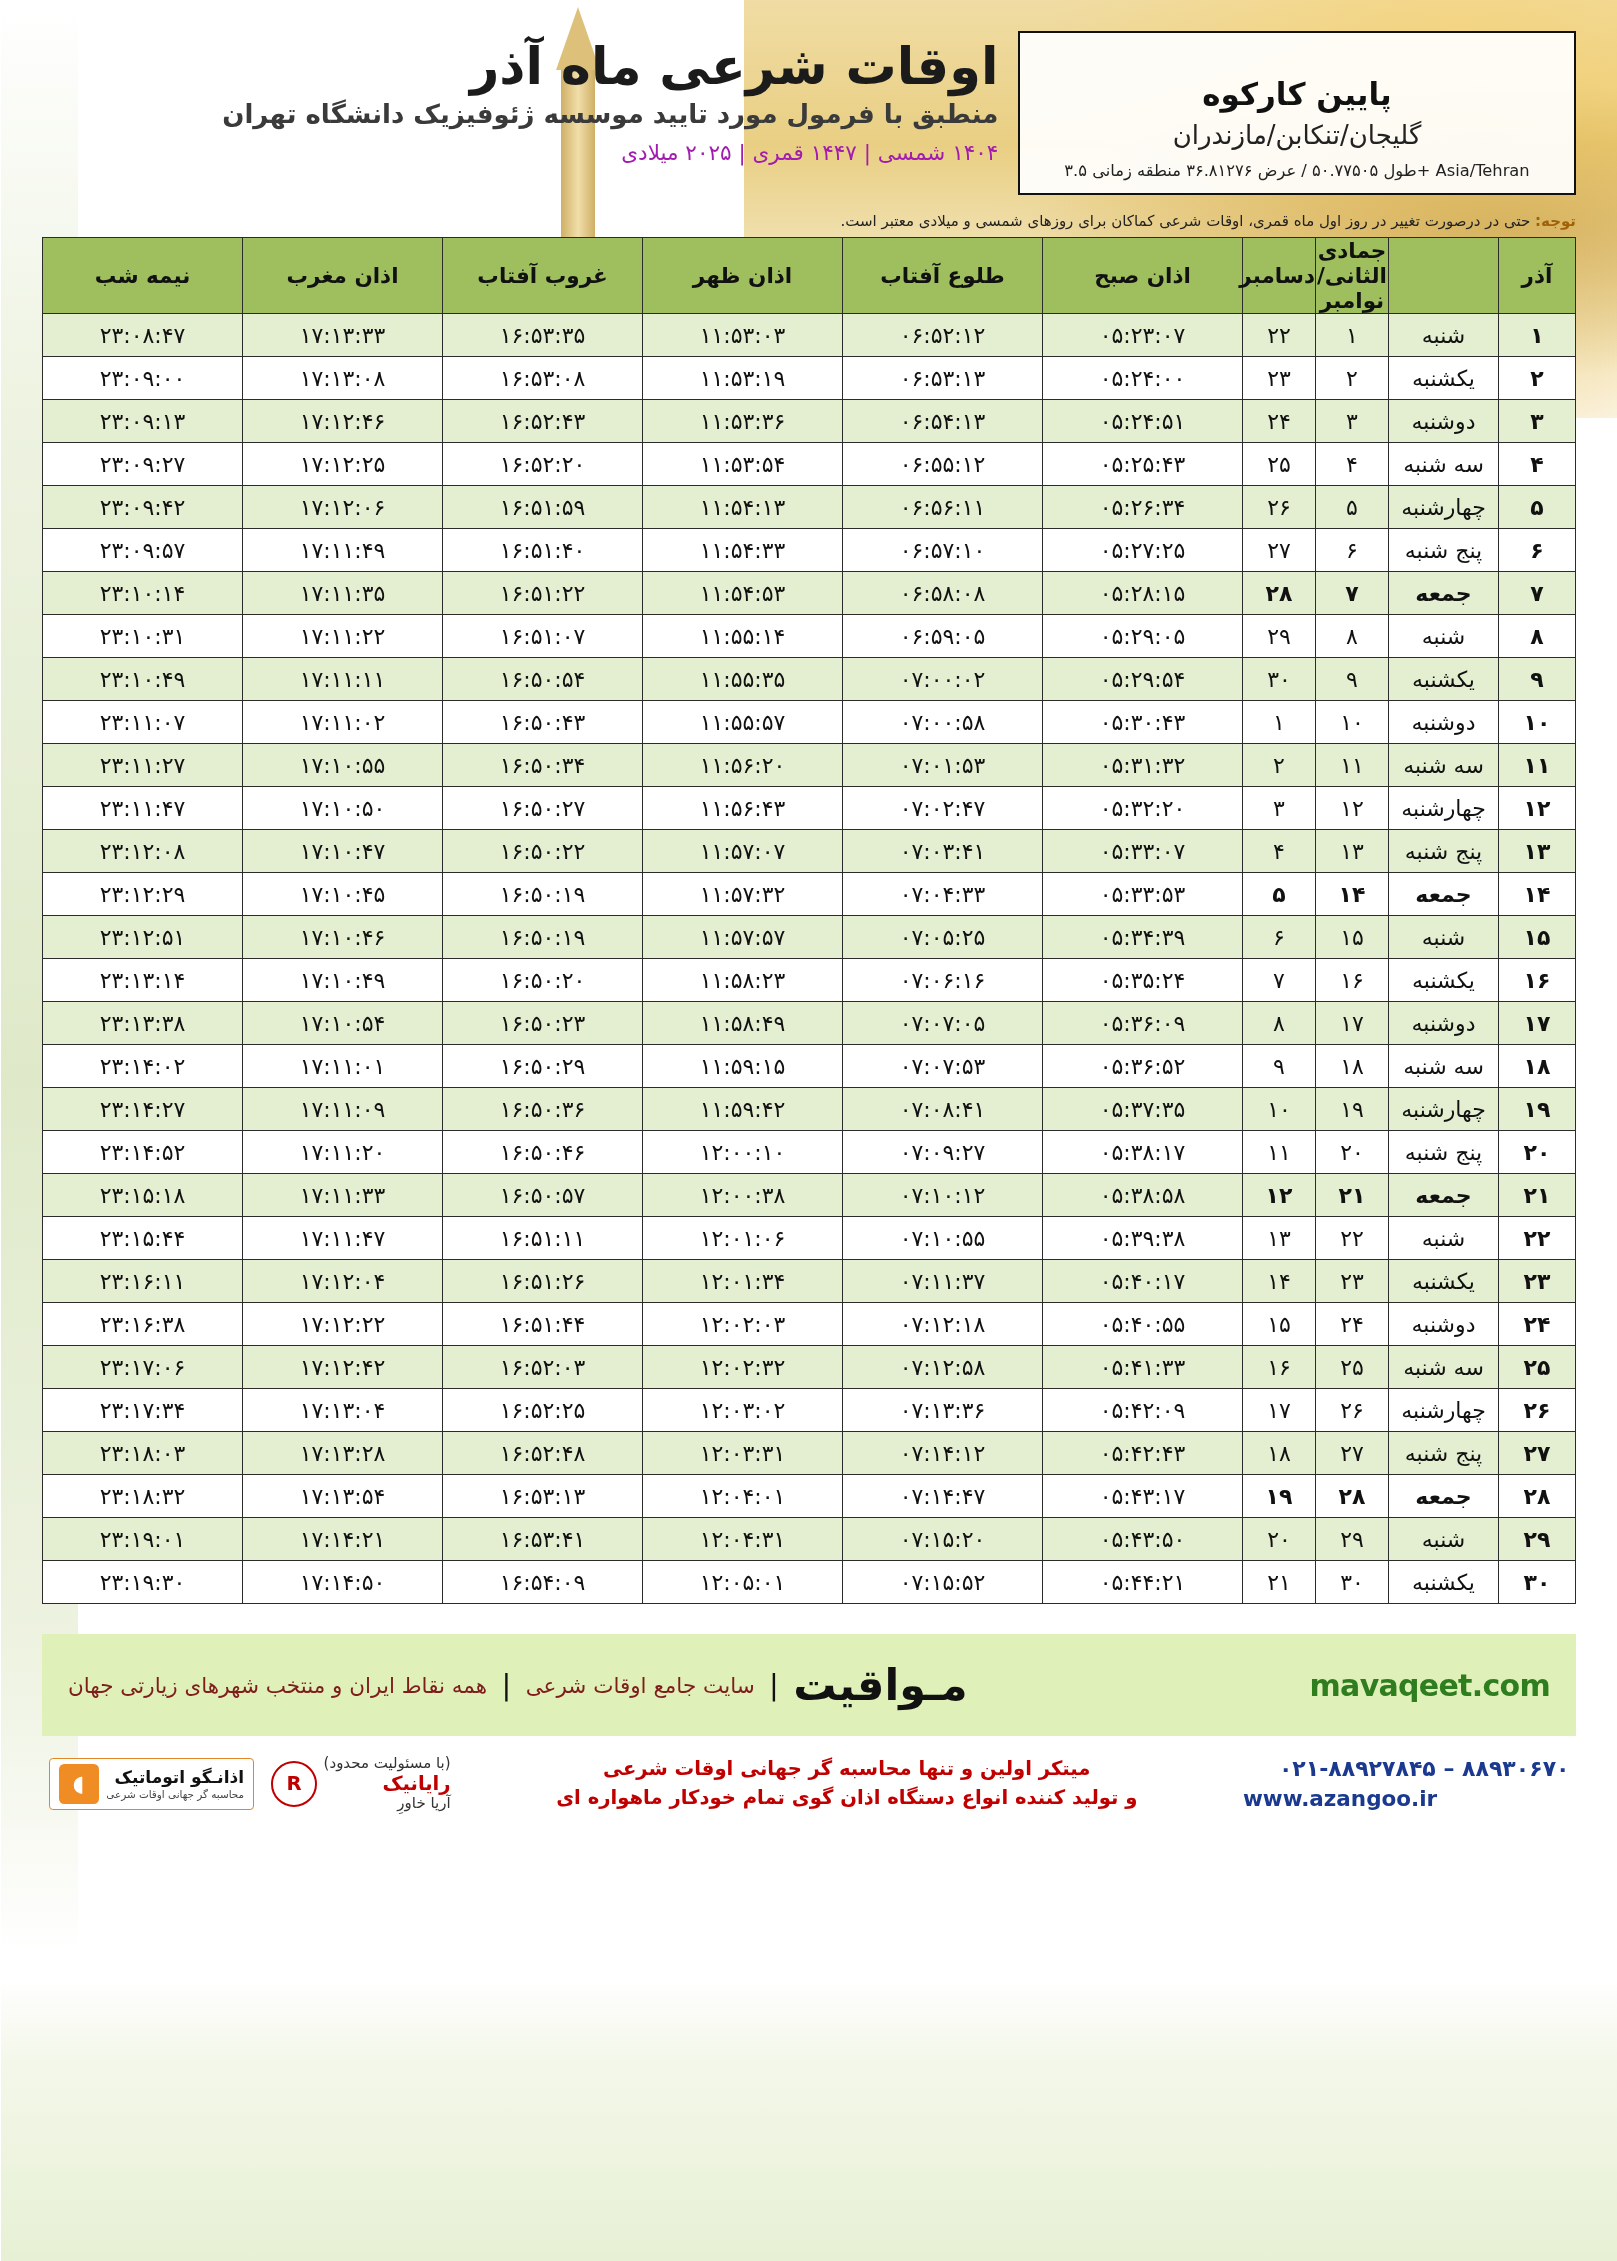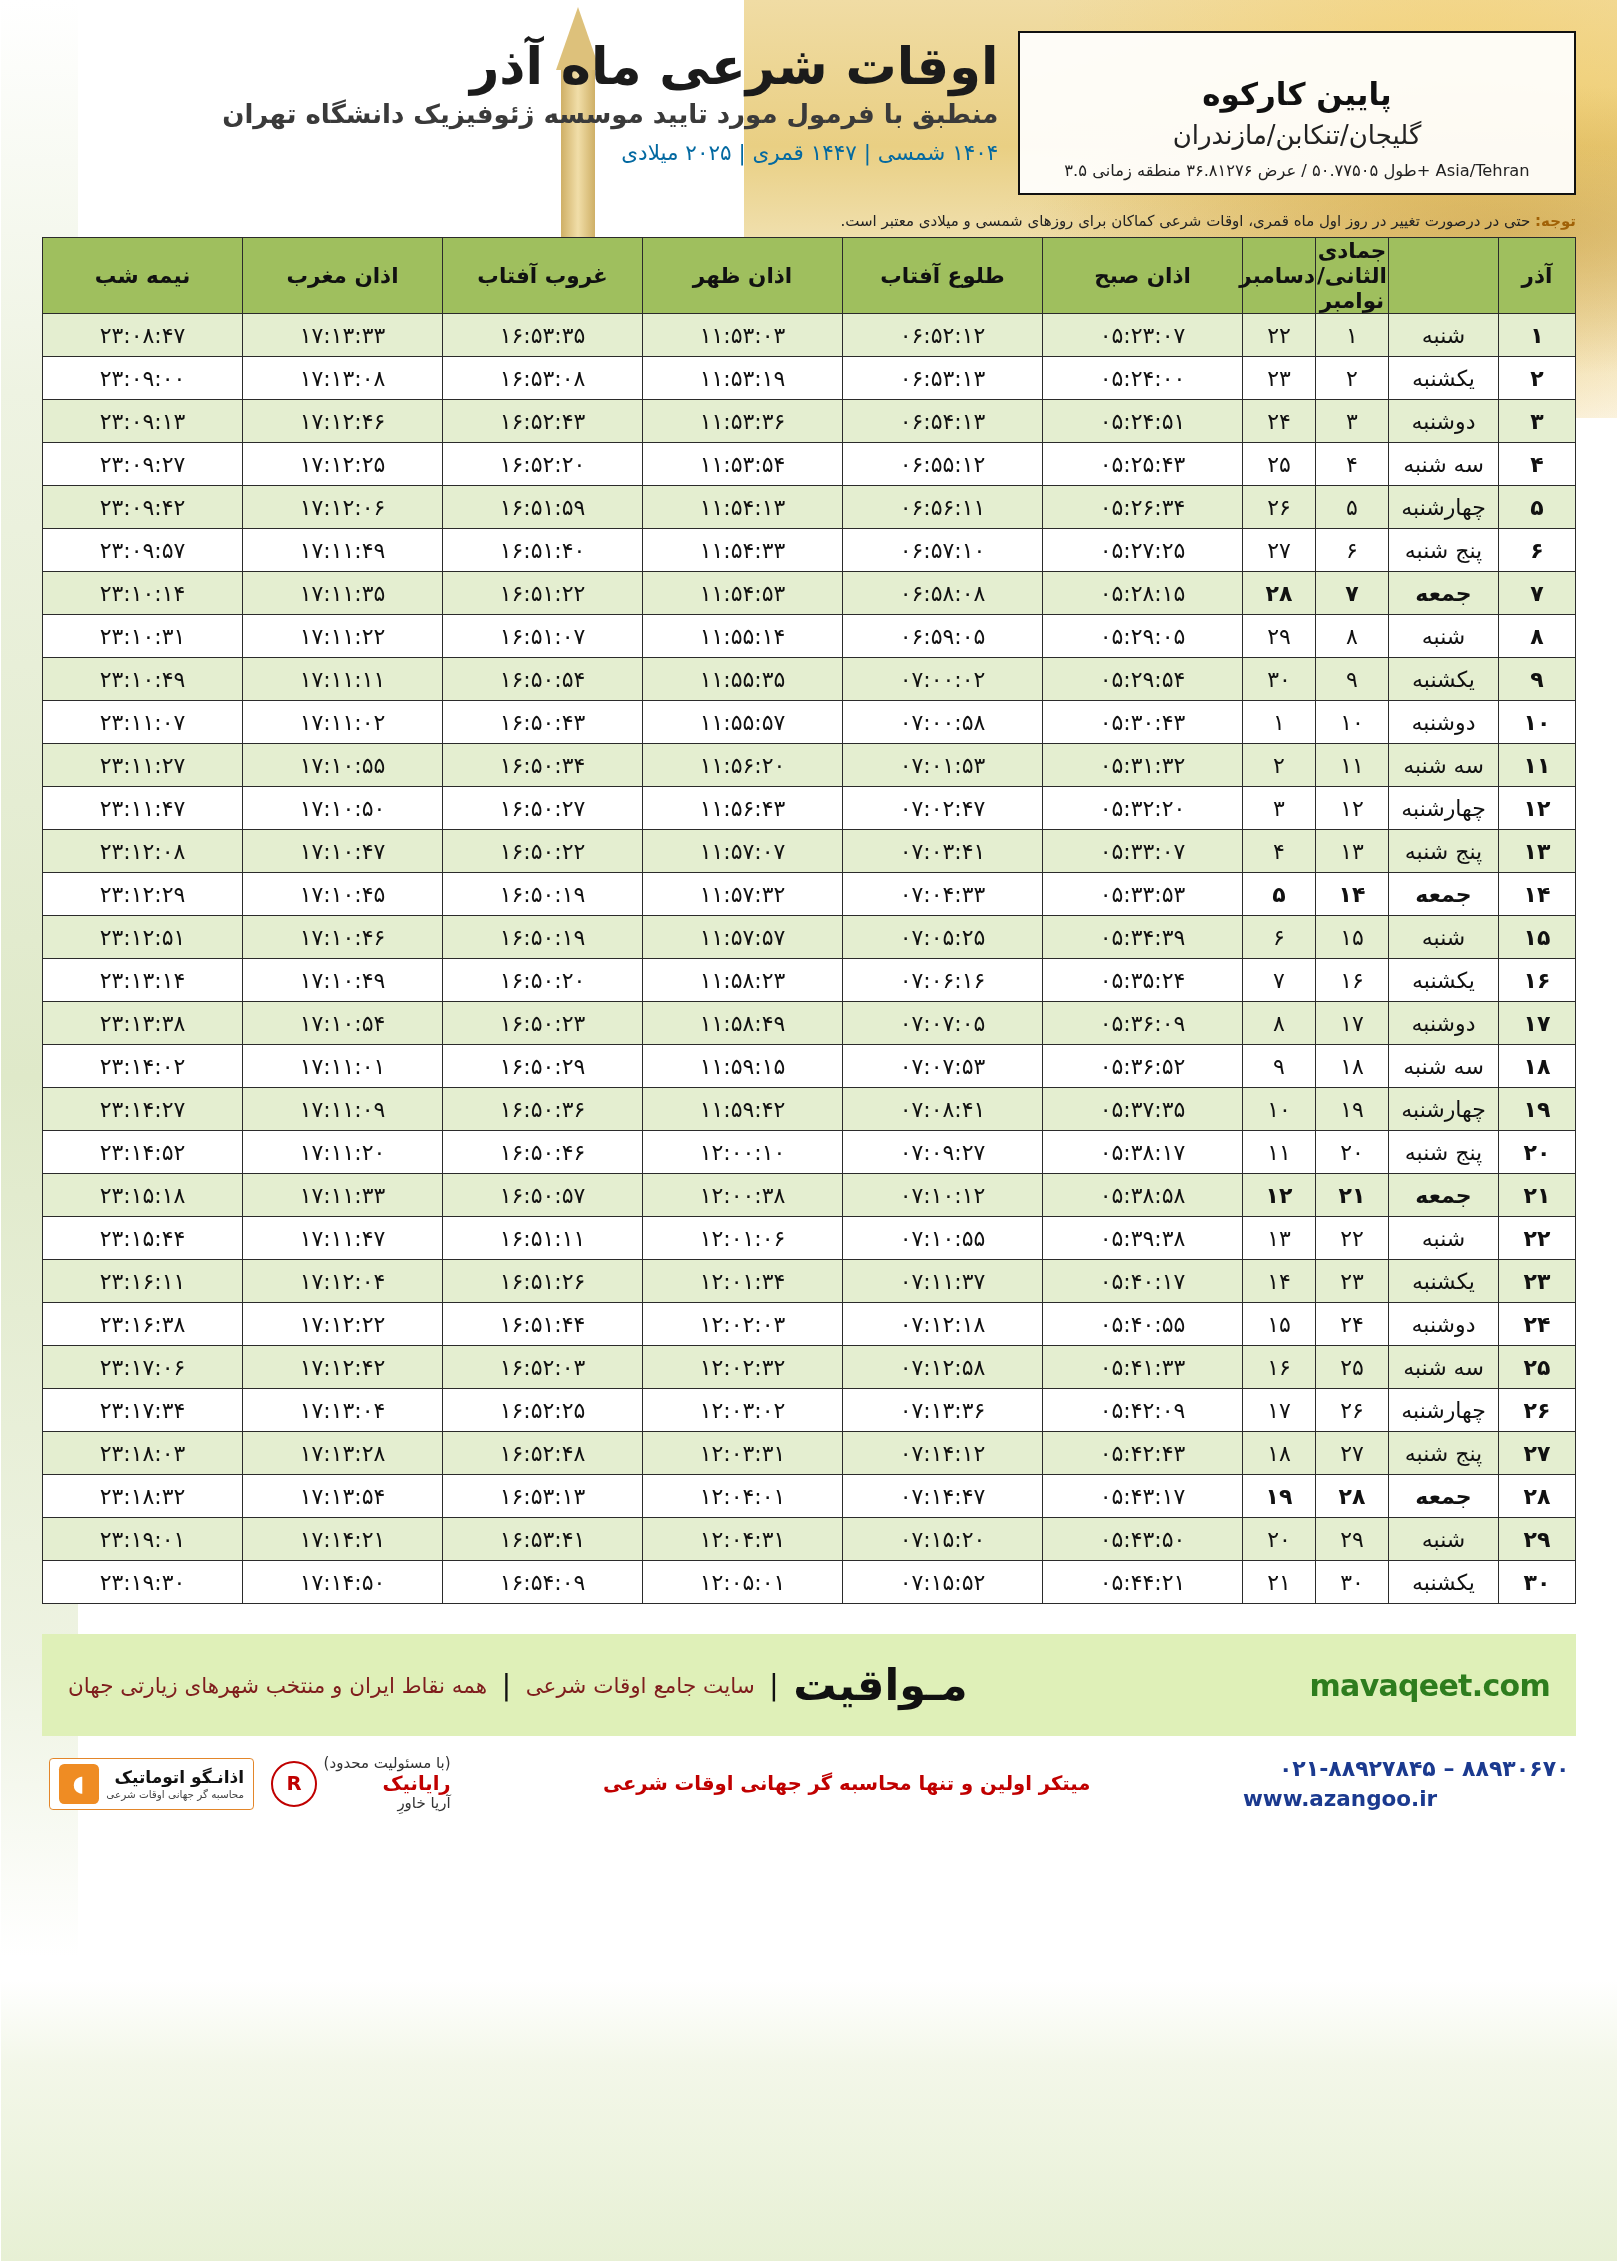"۱۴۰۴ شمسی | ۱۴۴۷ قمری" .title-years { color: #0369a1 -> #a21caf }
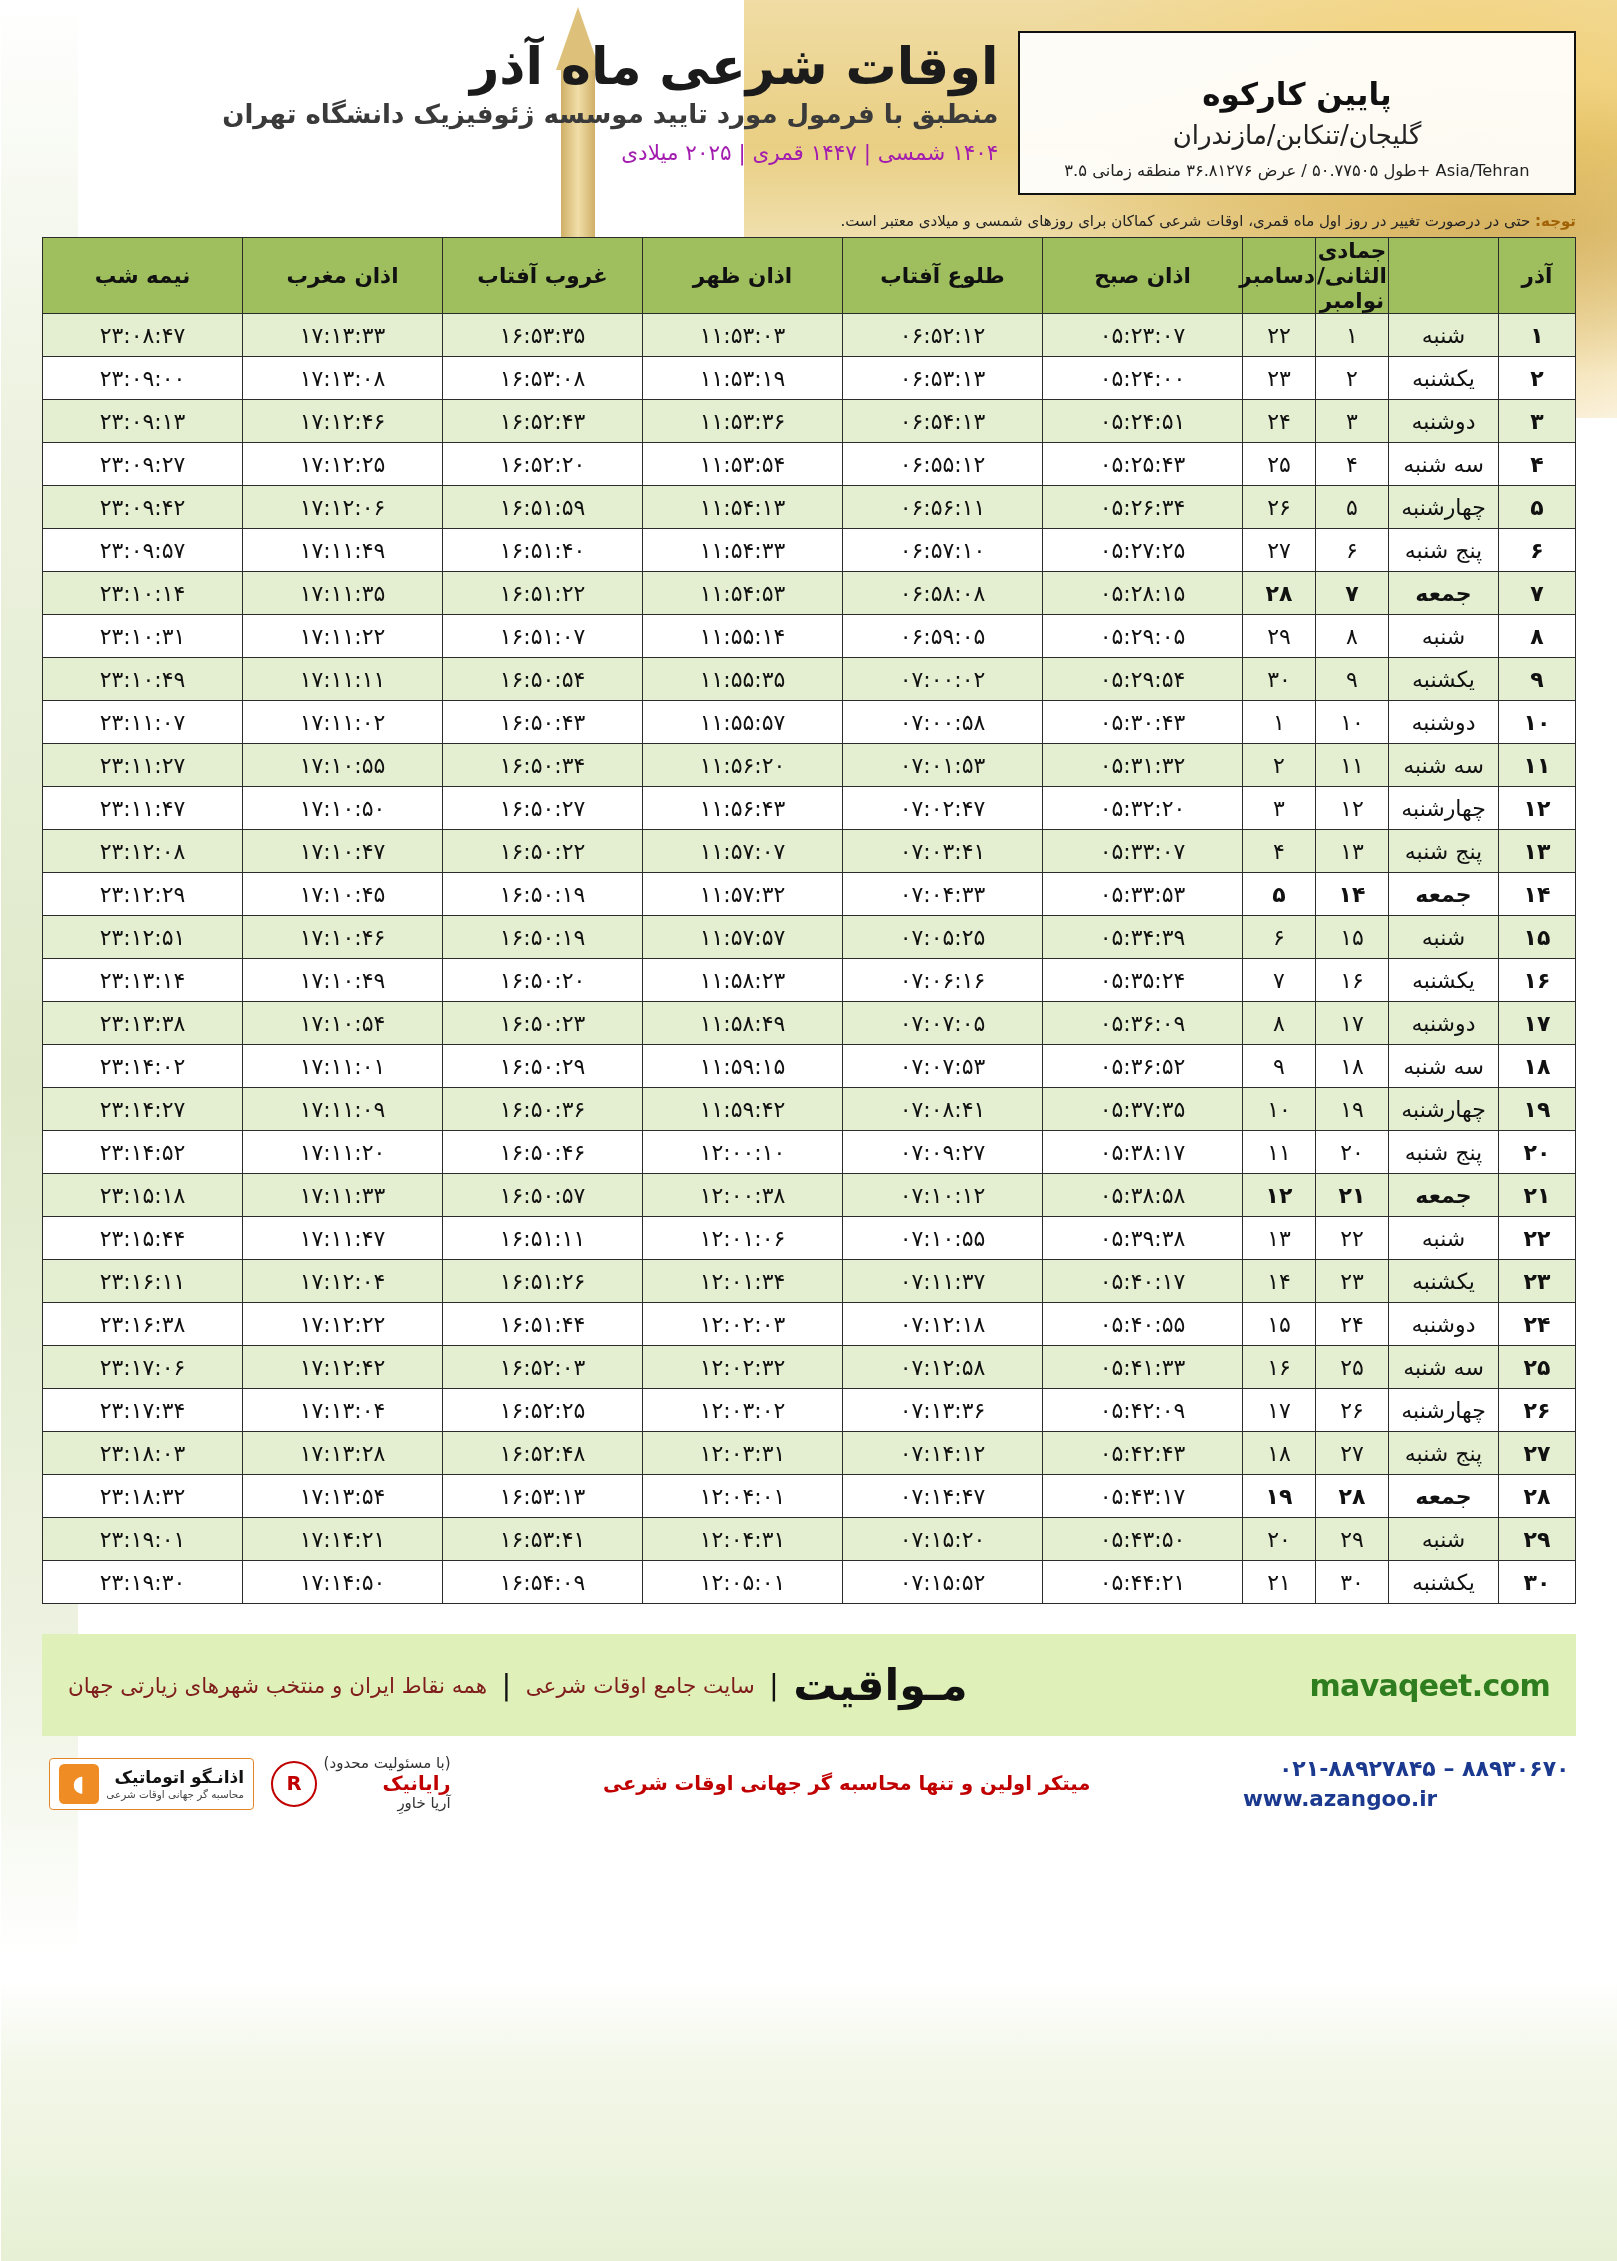"و تولید کننده انواع دستگاه" div { html: none -> <div>و تولید کننده انواع دستگاه اذان گوی تمام خودکار ماهواره ای</div> }
